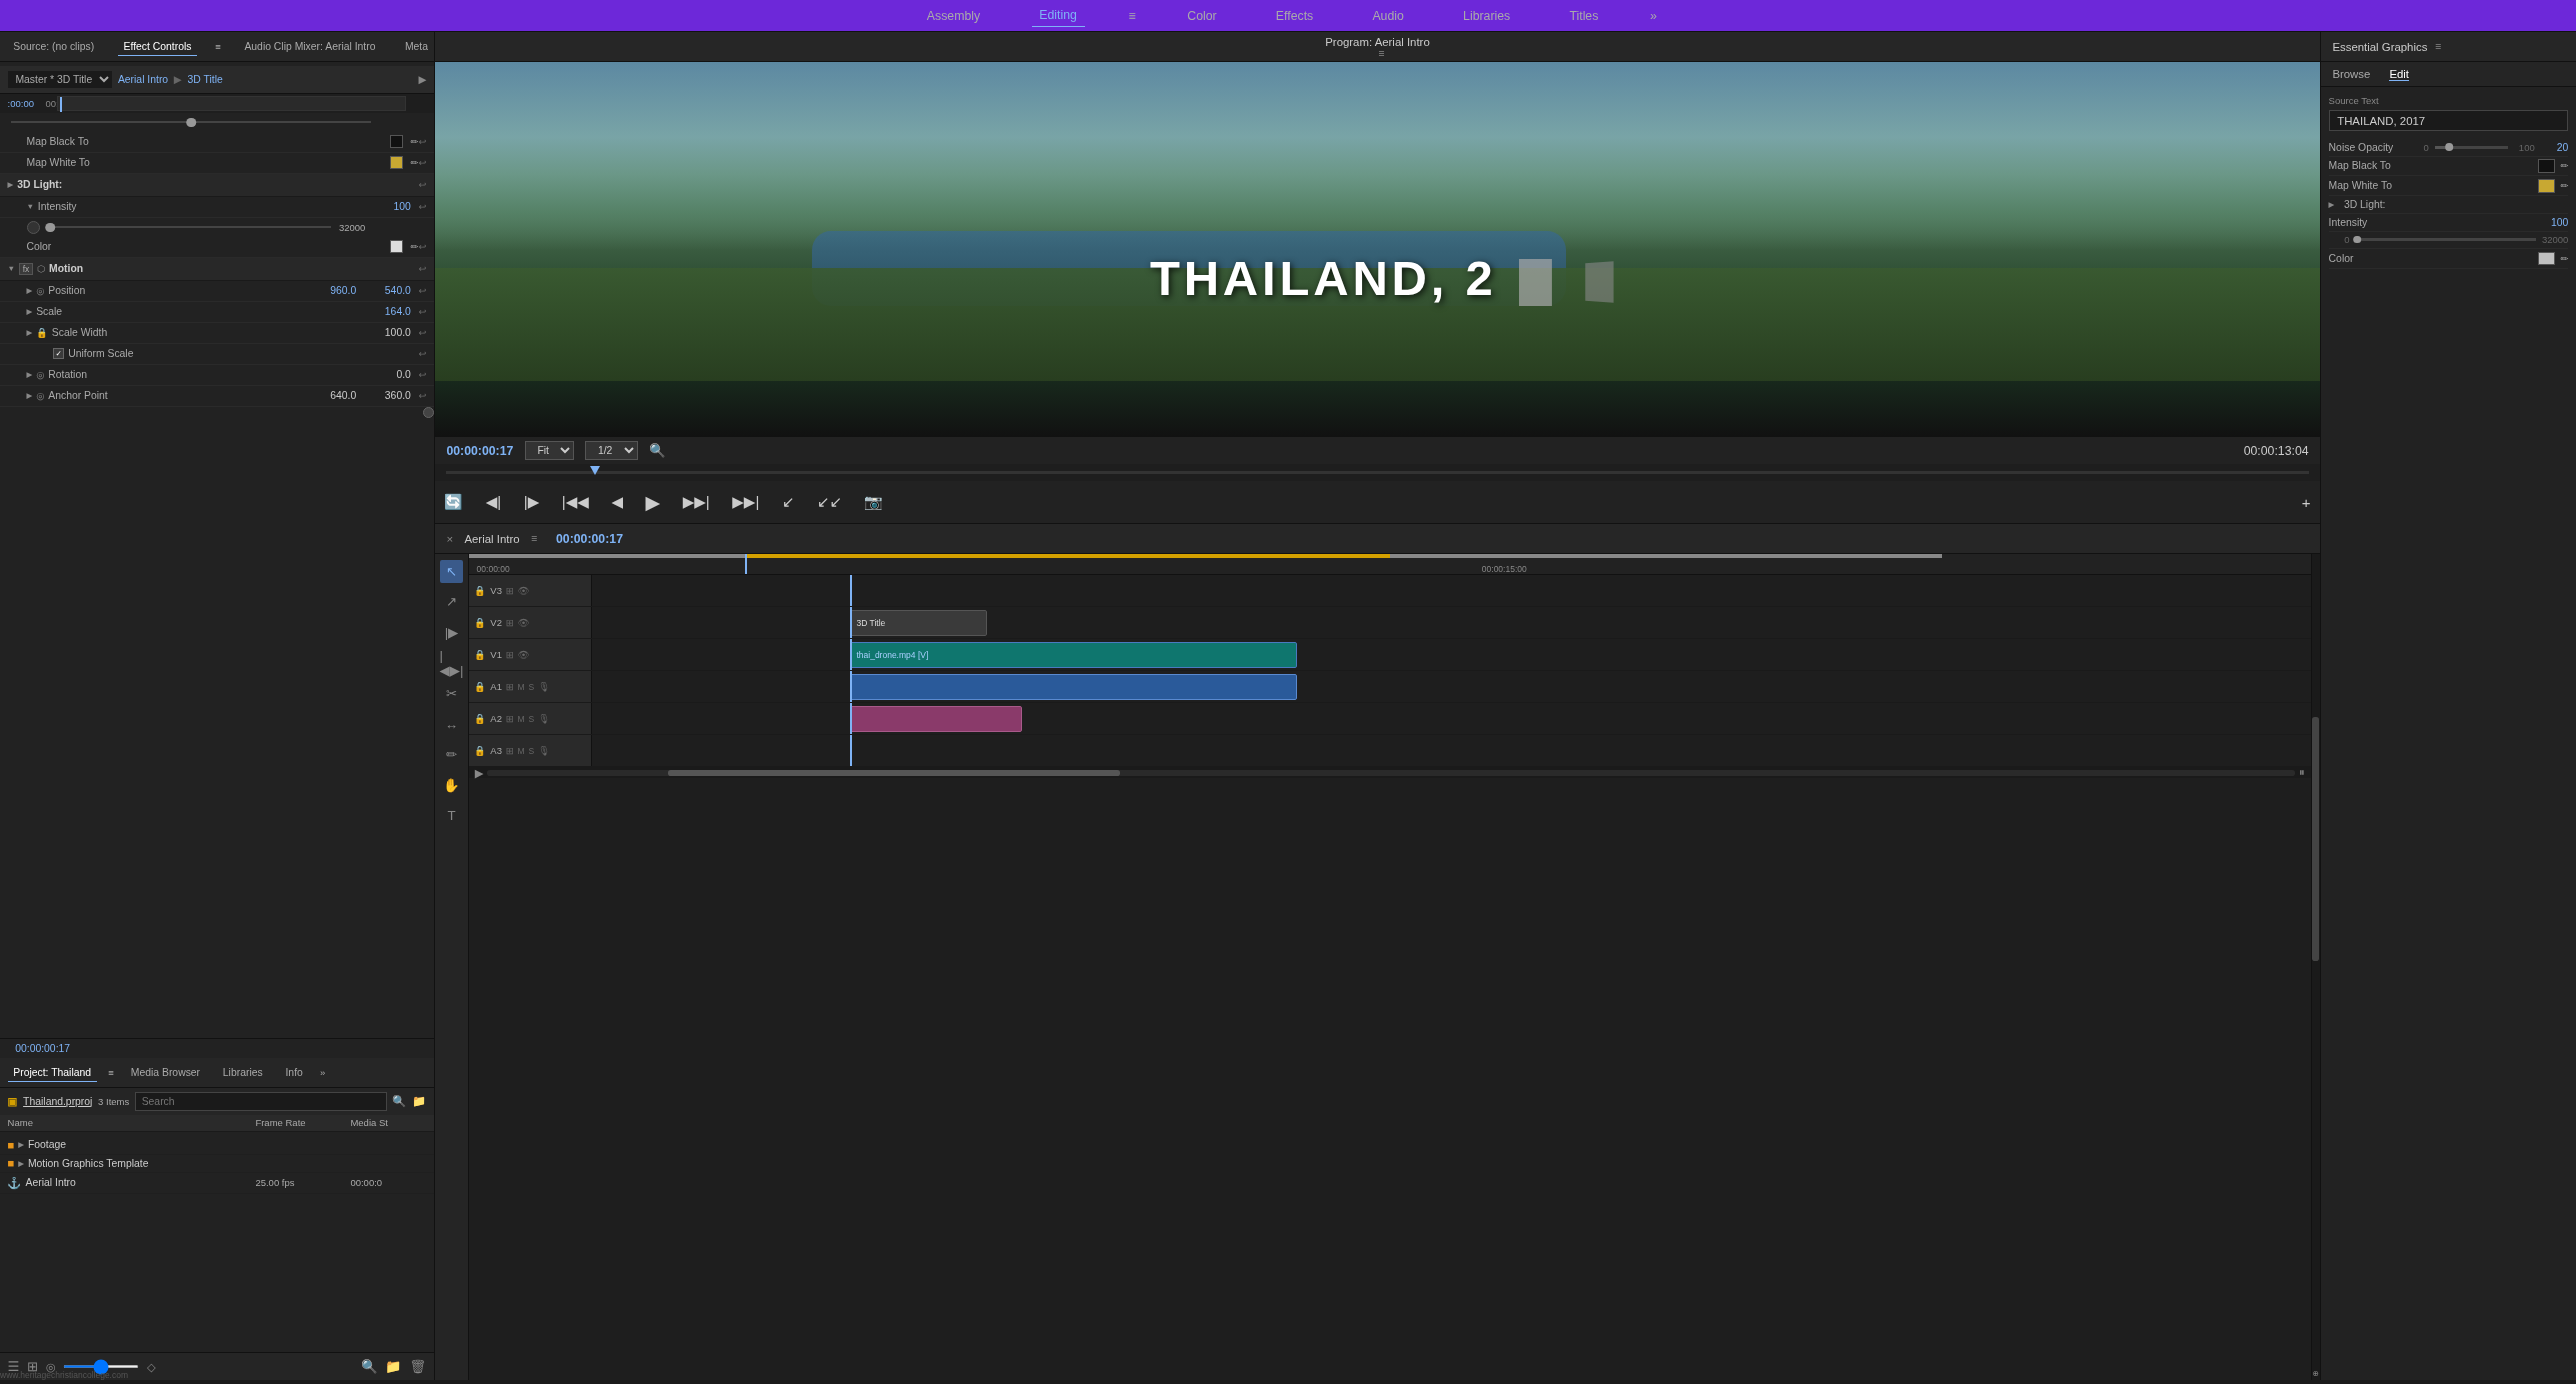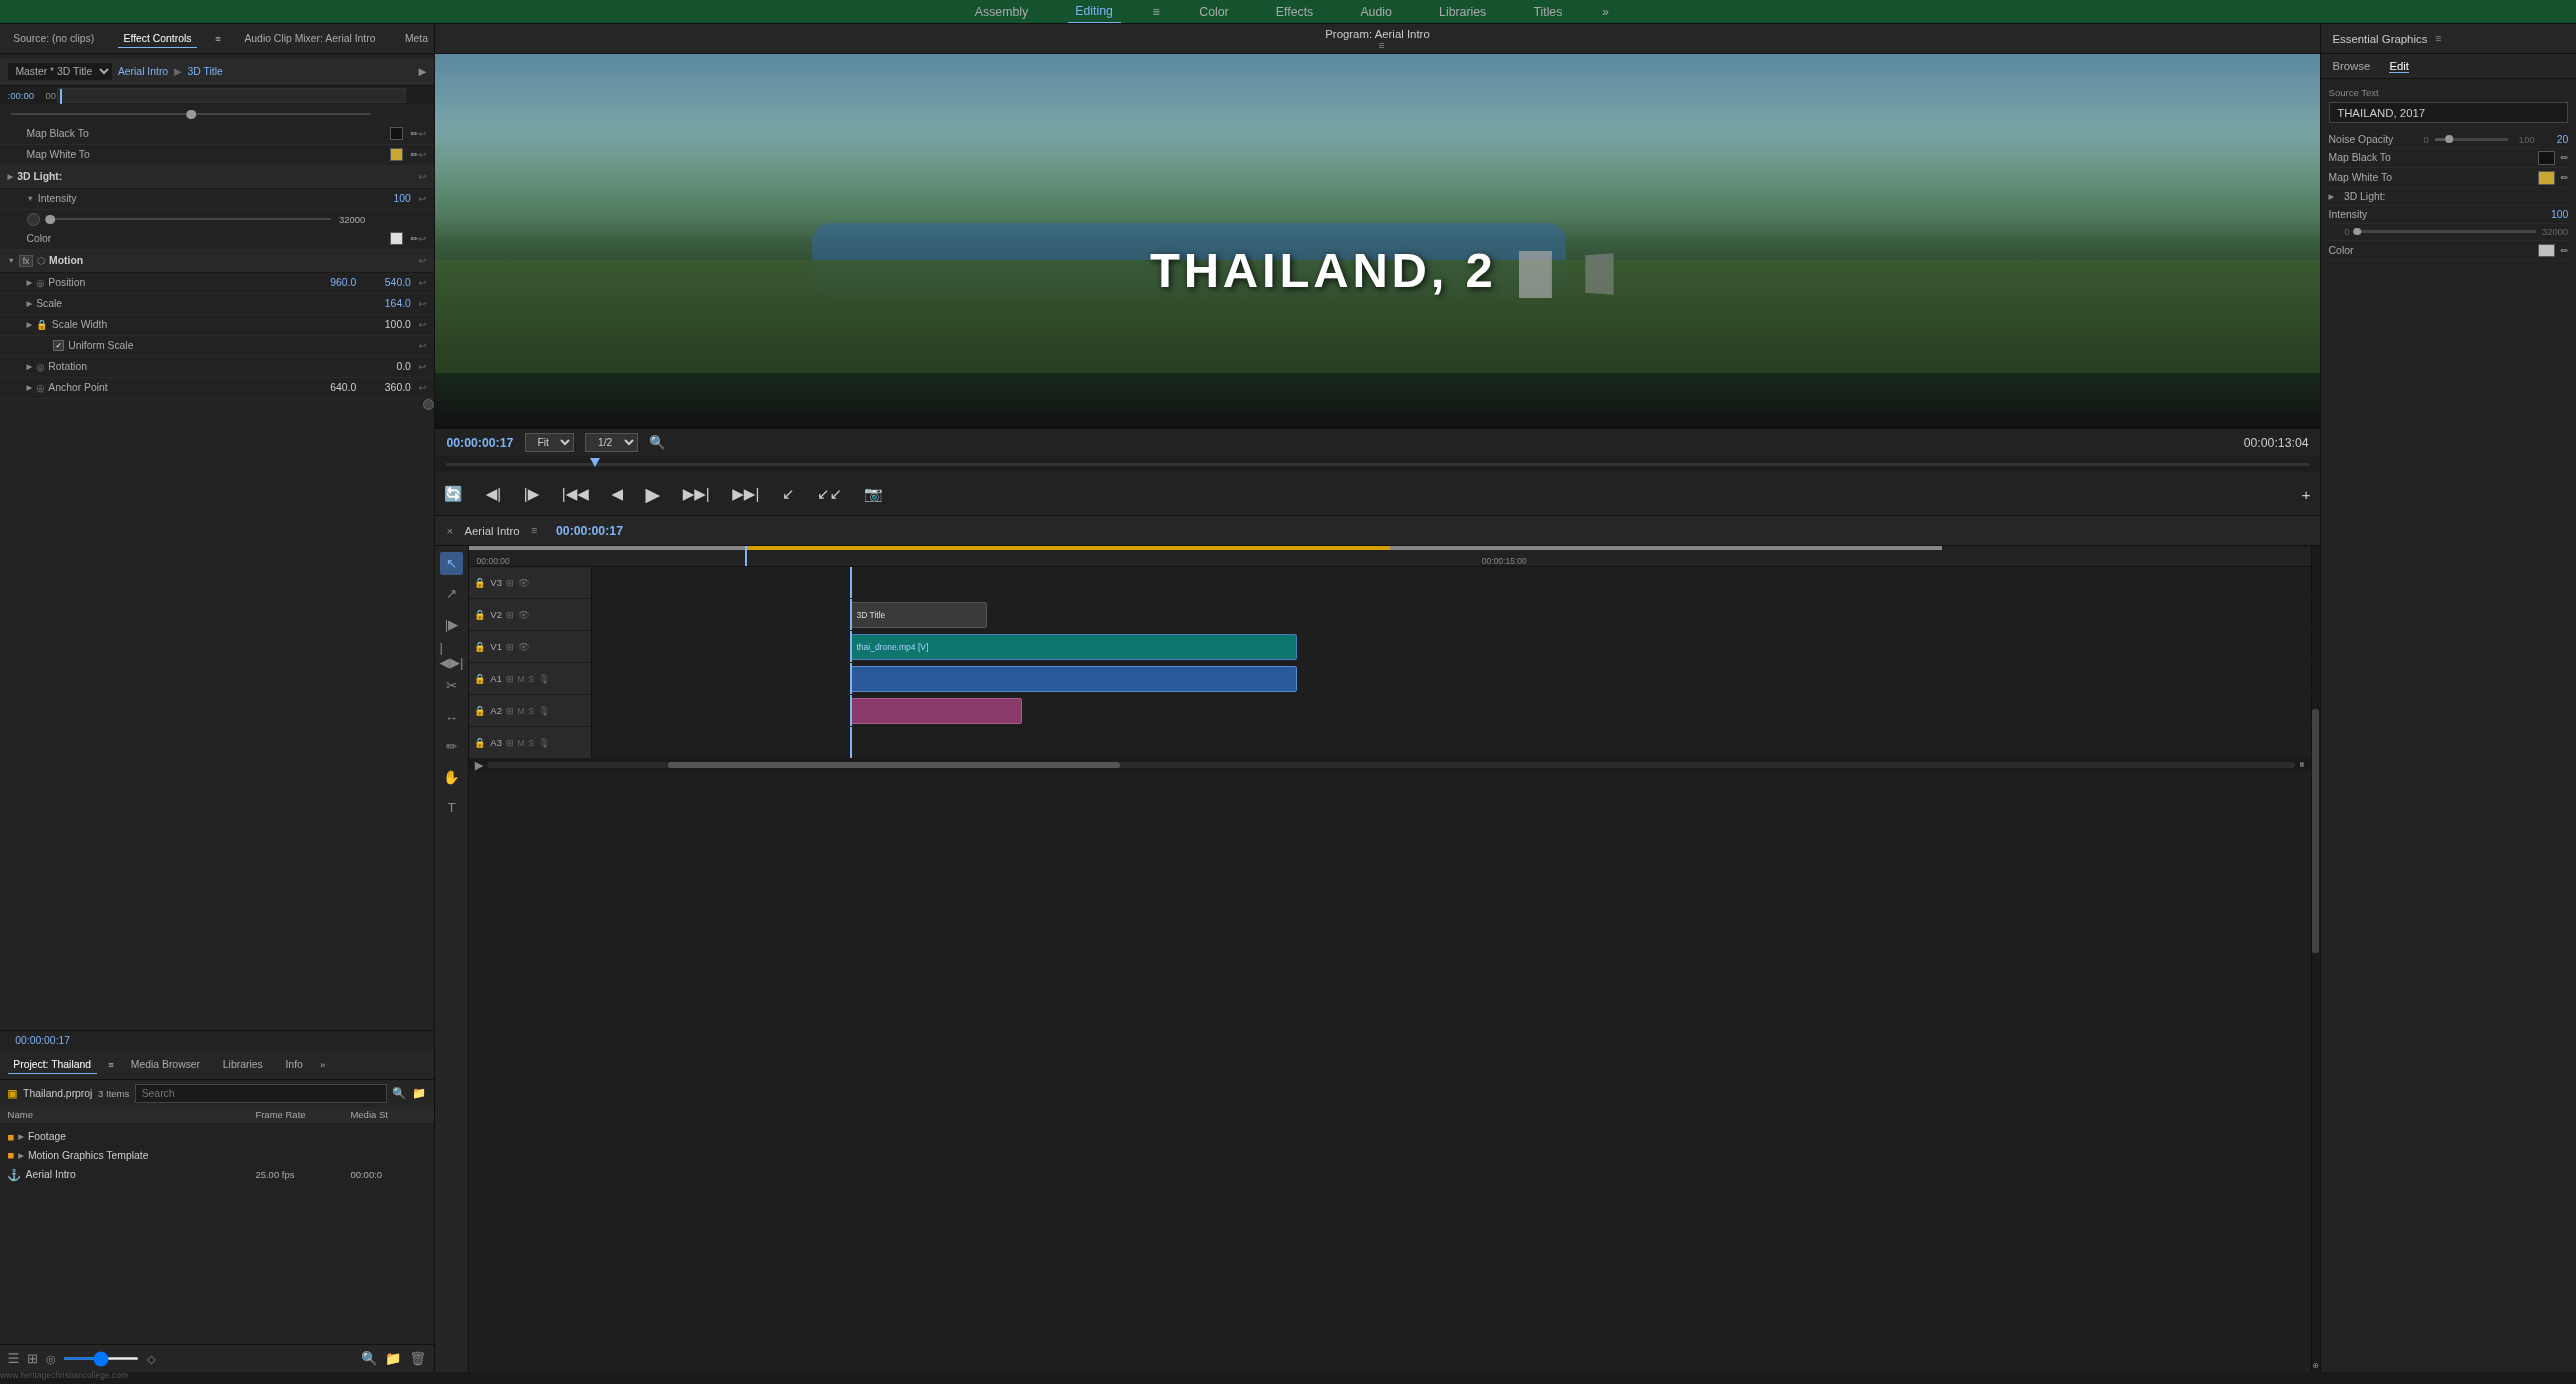"Assembly" .top-nav { background: #14532d -> #6d28d9; gap: 32px -> 44px; height: 24px -> 32px }
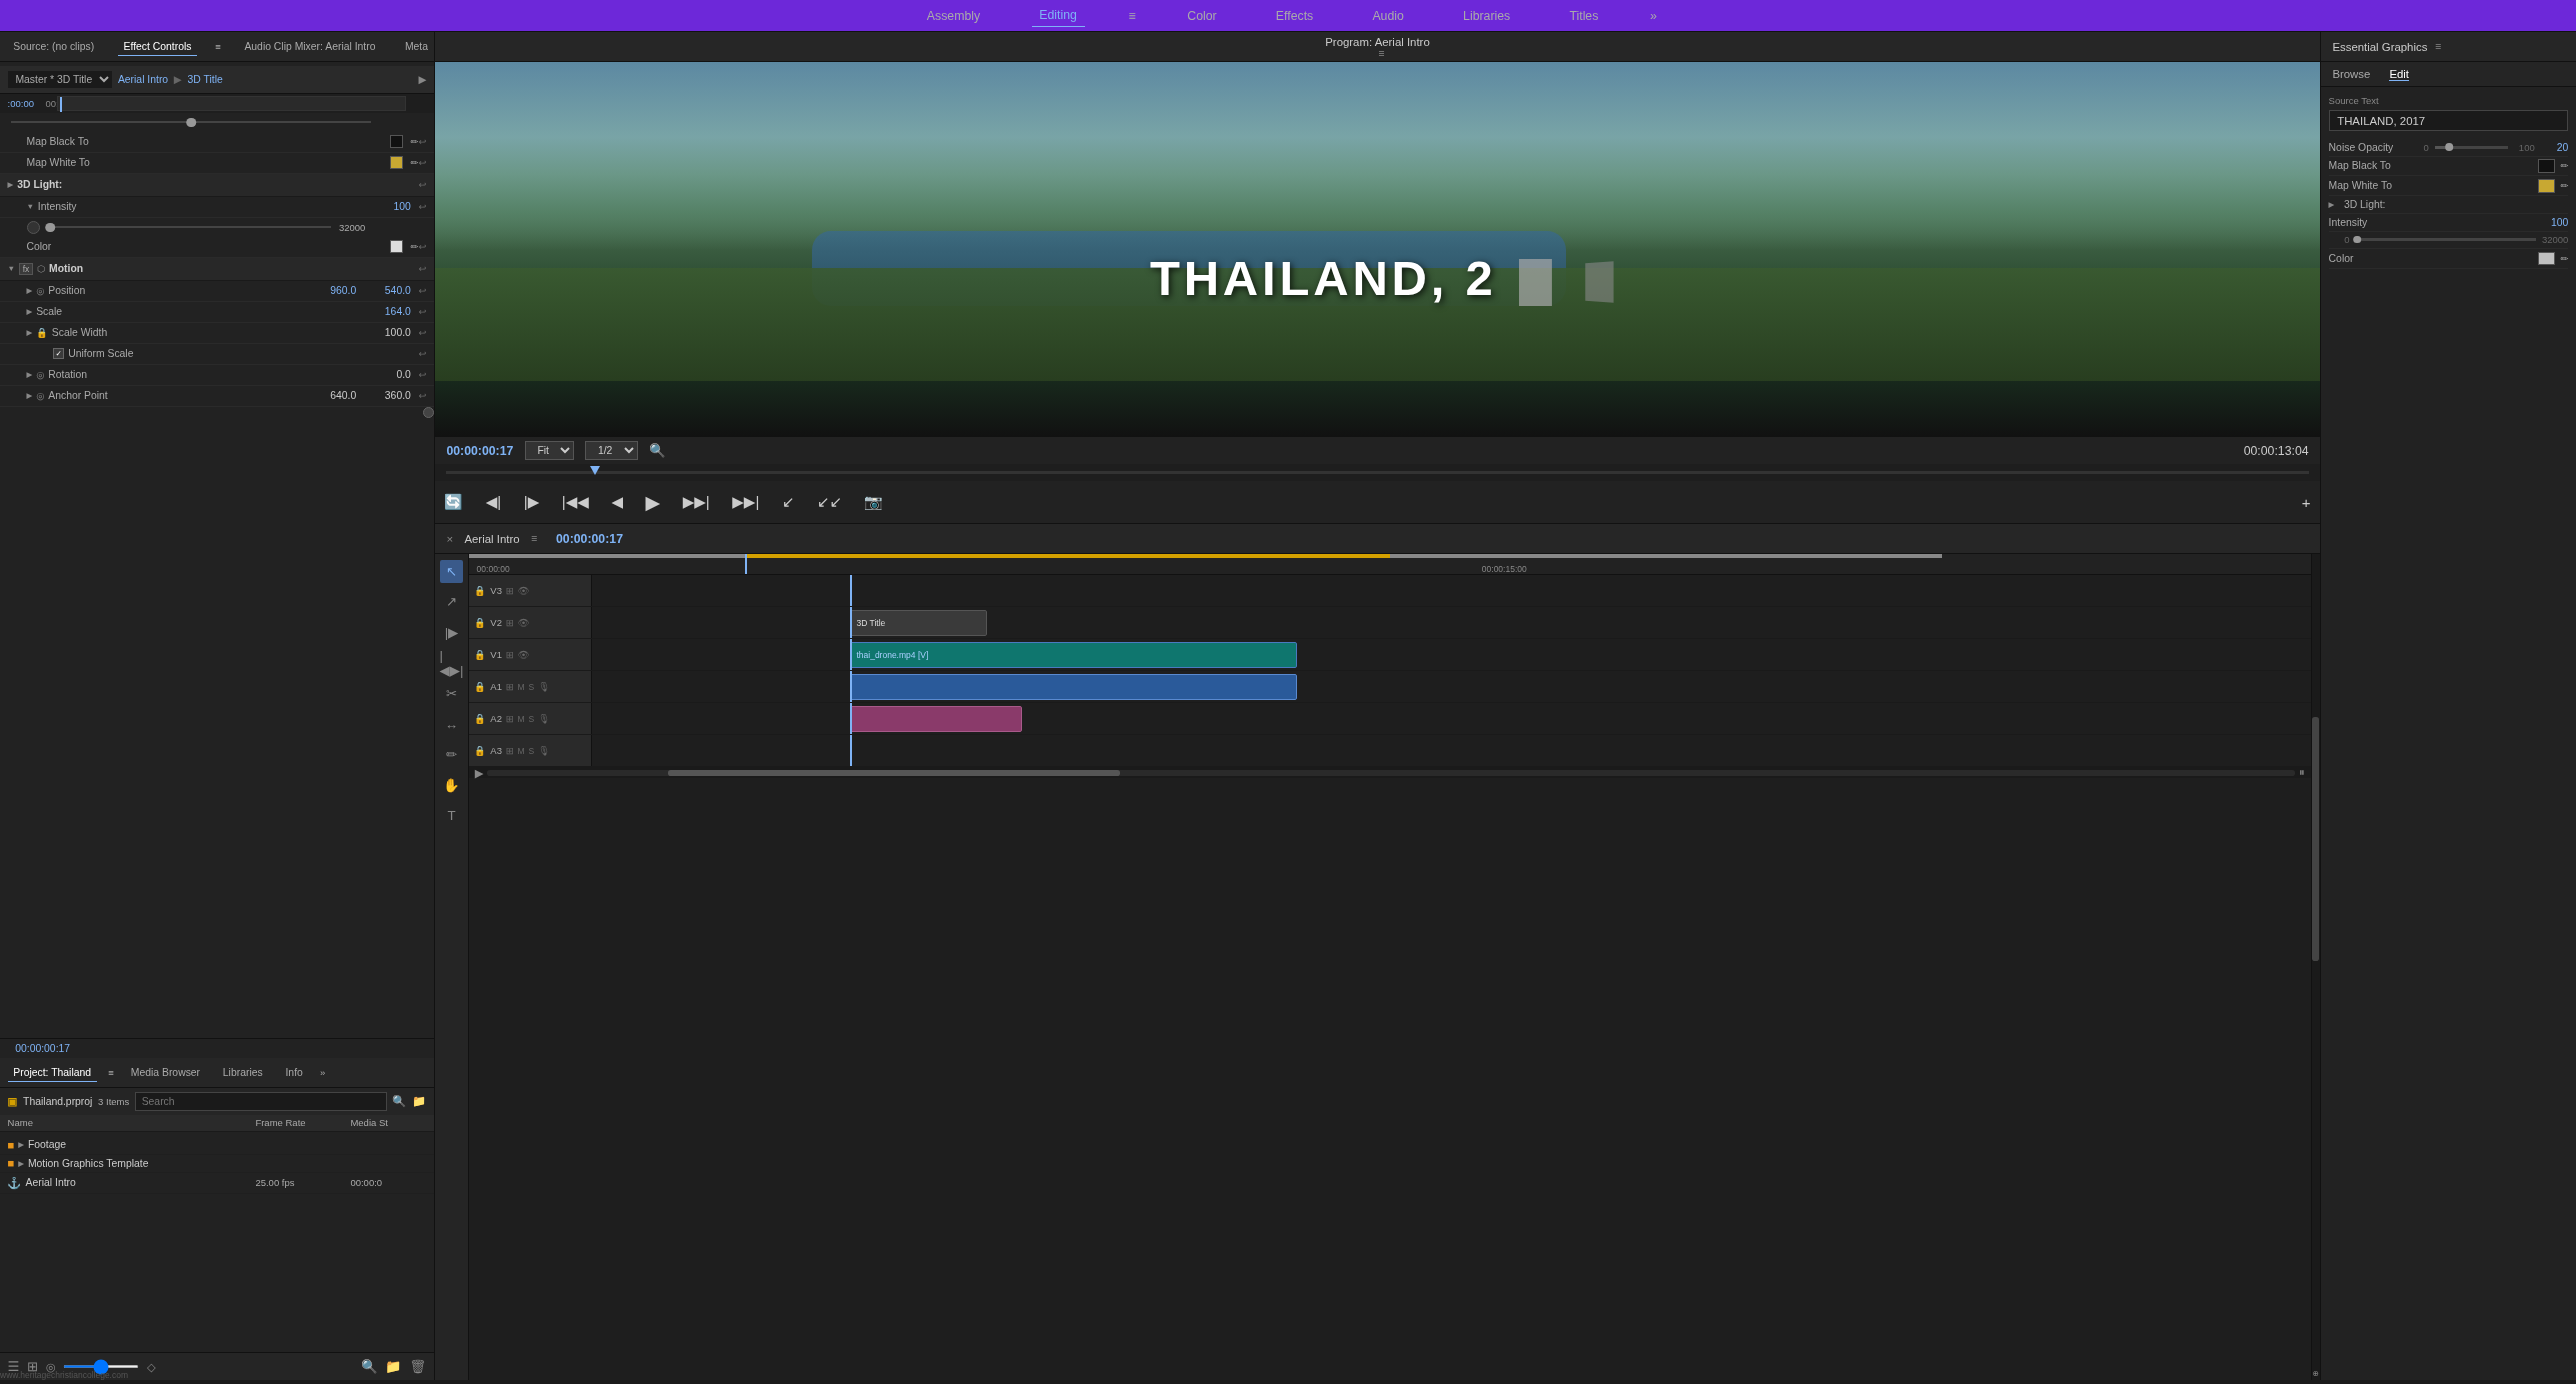"Thailand.prproj" span { text-decoration: none -> underline }
